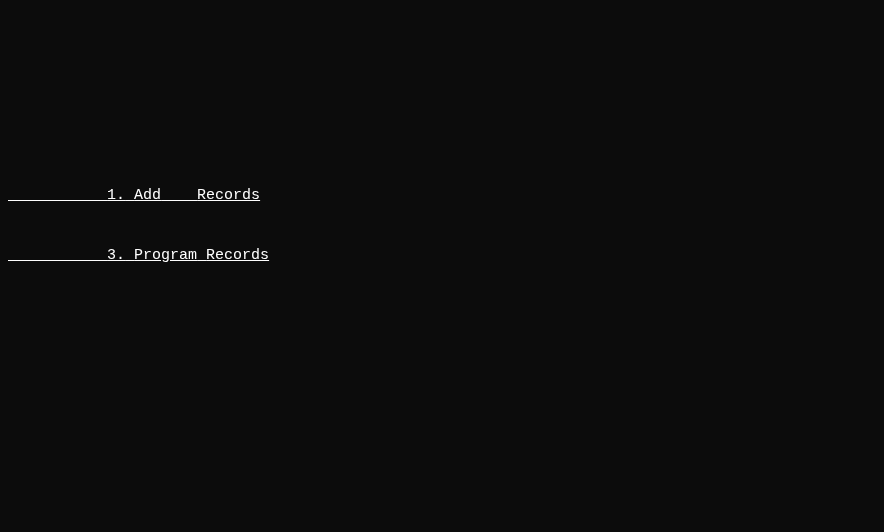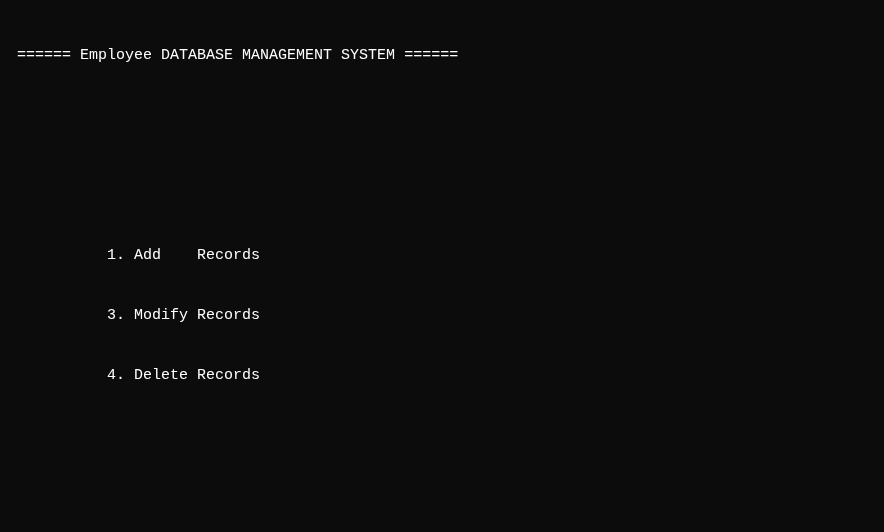"====== Employee DATABASE MANAGEMENT" span.title-line { html: <span> <span>======</span> <span>Employee DATABASE MANAGEMENT SYSTEM</span> <span>======</span></span> -> none }
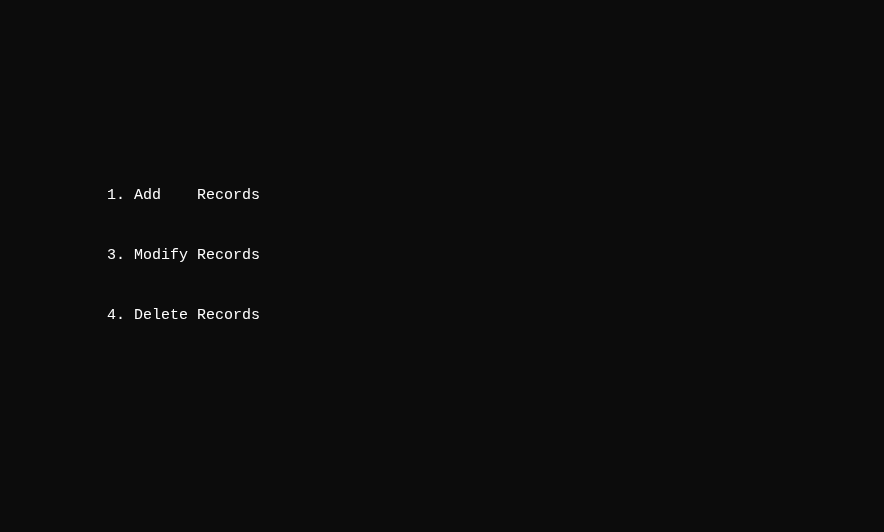"1. Add Records" .menu-line { text-decoration: none -> underline }
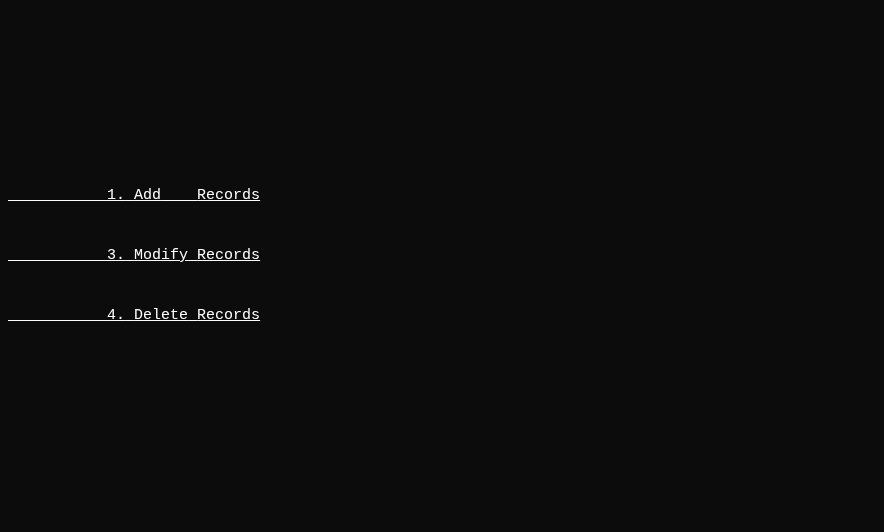"Modify" span { text: Modify -> Program }
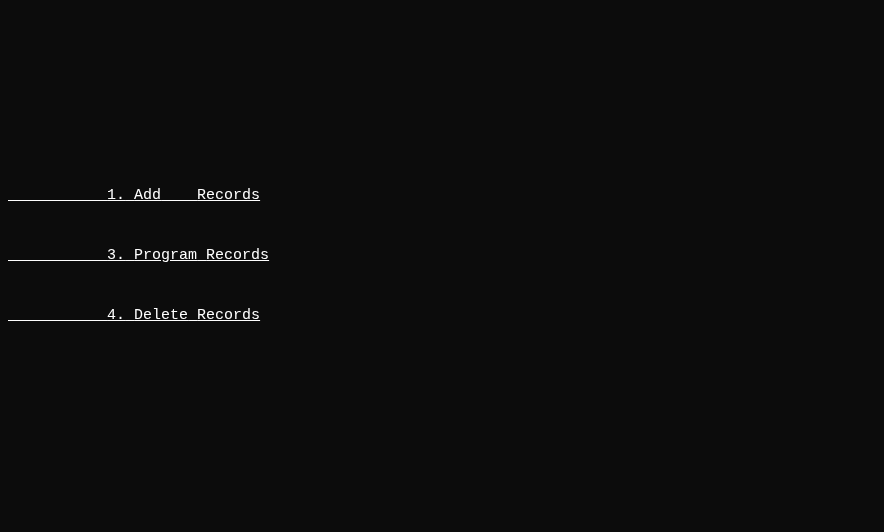"4. Delete Records" span.menu-line { html: <span> <span>4.</span> <span>Delete</span> <span>Records</span></span> -> none }
